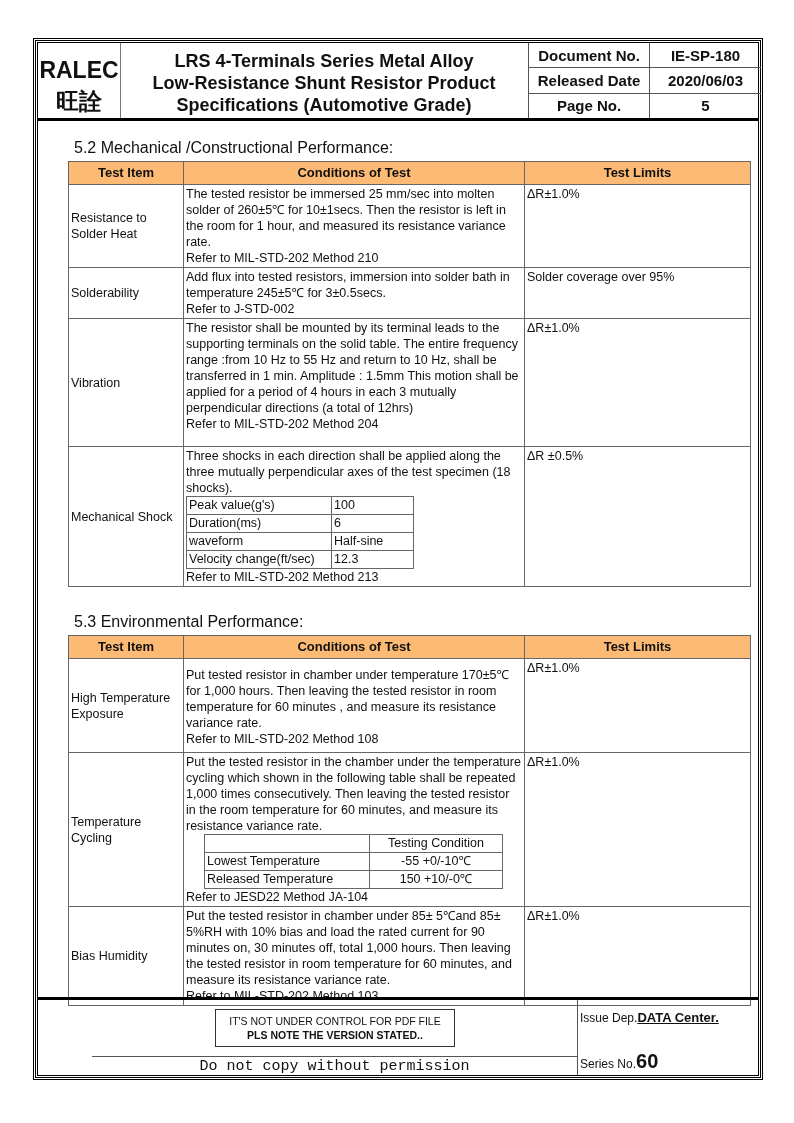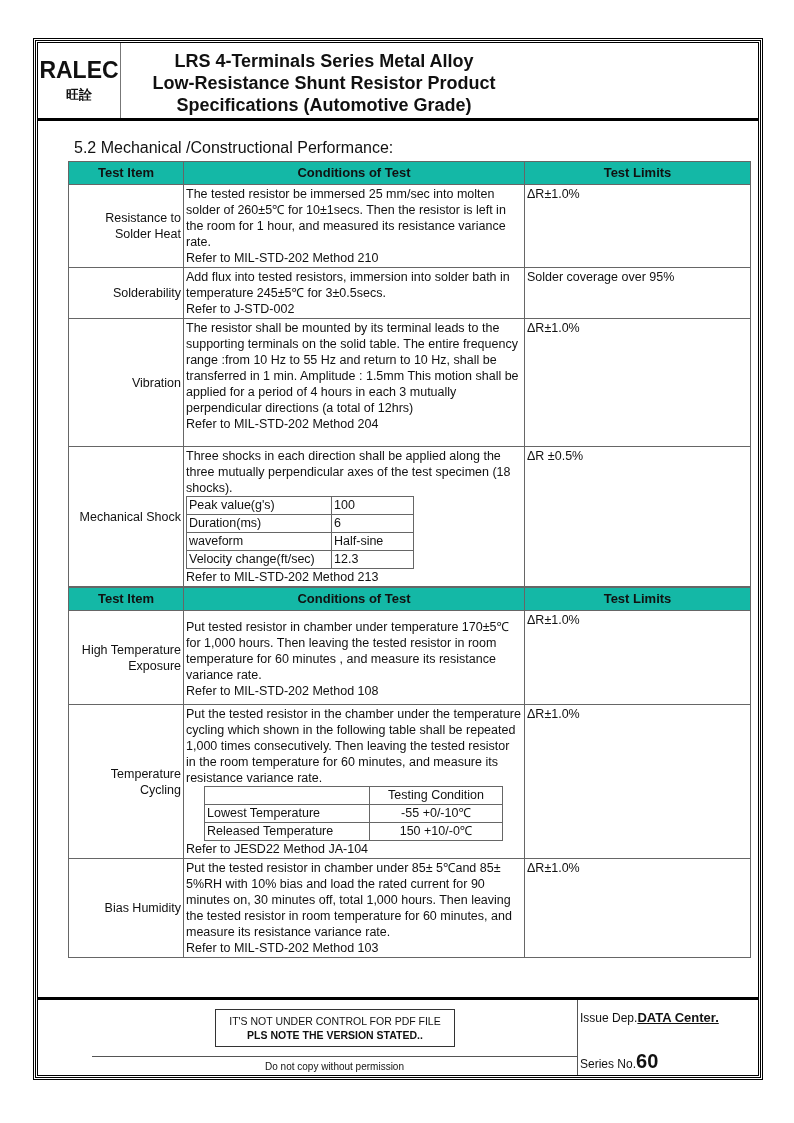"Document No." div.meta { html: none -> <div> <table> <tbody> <tr> <td>Document No.</td> <td>IE-SP-180</td> </tr> <tr> <td>Released Date</td> <td>2020/06/03</td> </tr> <tr> <td>Page No.</td> <td>5</td> </tr> </tbody> </table> </div> }
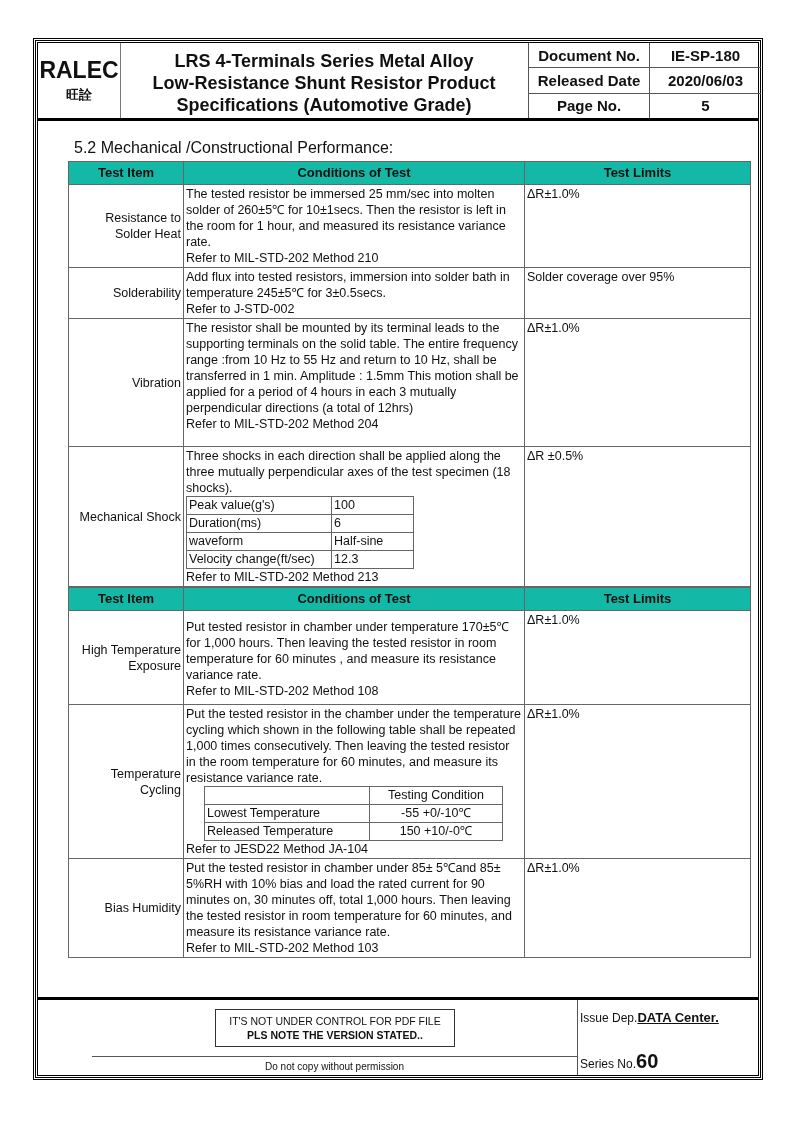"旺詮" .logo .cn { font-size: 13px -> 23px }
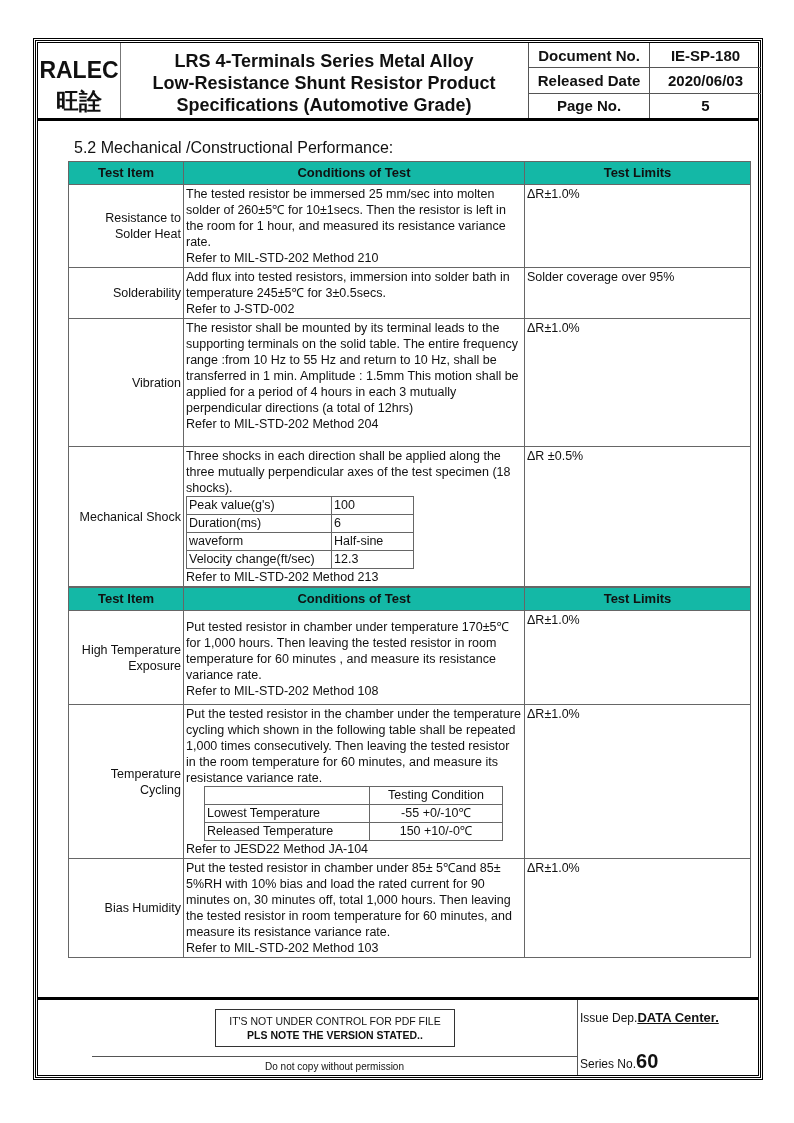"Test Item" table.spec th { background: #14b8a6 -> #fdba74 }
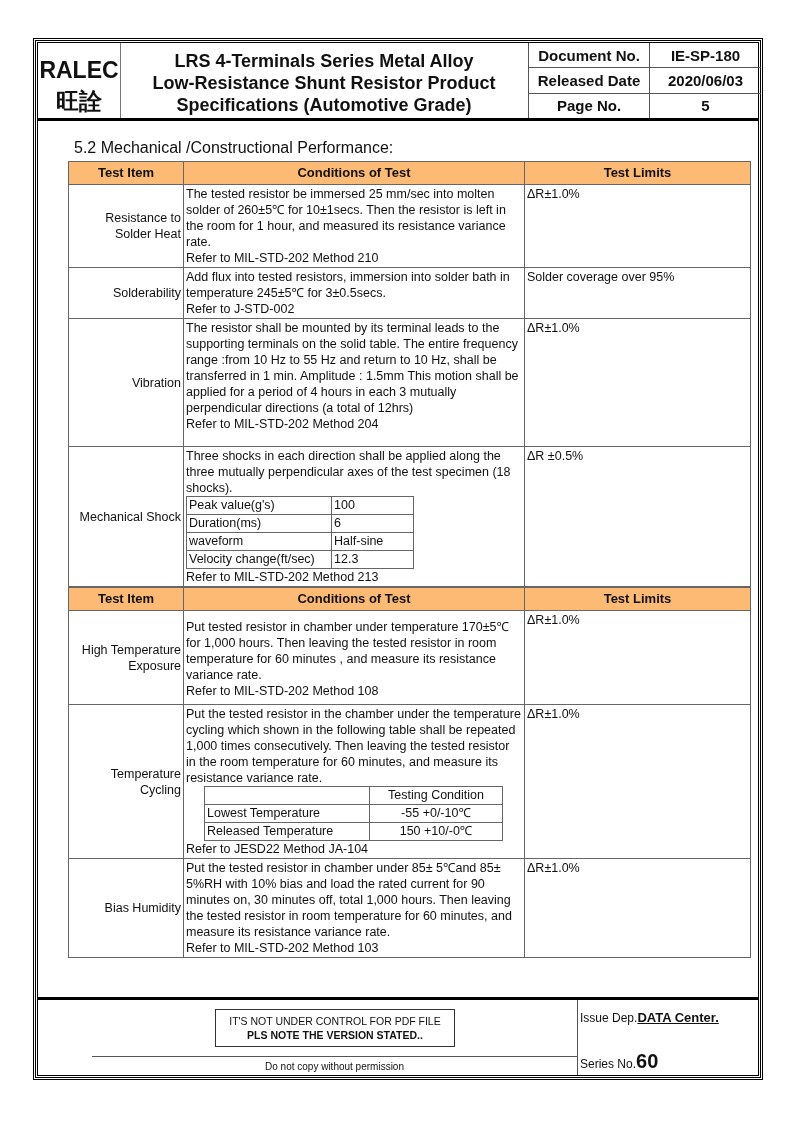"Resistance to Solder Heat" table.spec td.item { text-align: right -> left }
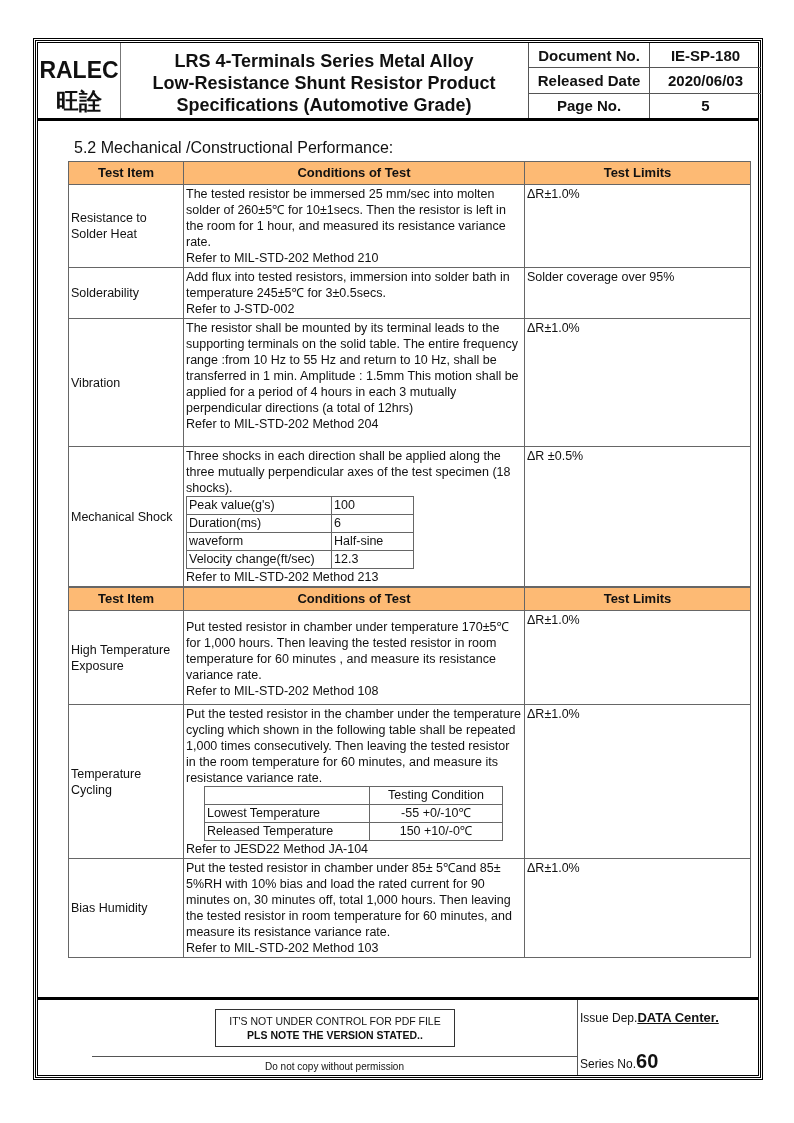"5.3 Environmental Performance:" div.sec-title { html: none -> <div>5.3 Environmental Performance:</div> }
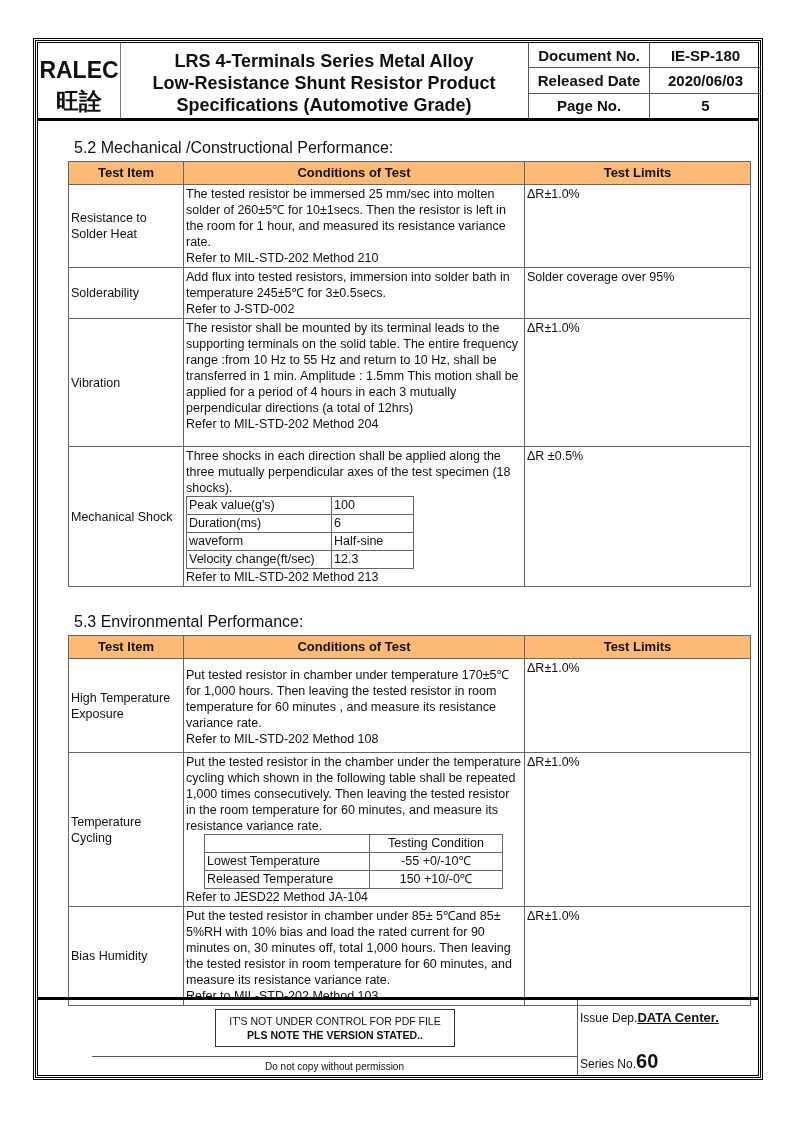"Do not copy without permission" .nocopy { font-family: none -> Liberation Mono, monospace; font-size: 10px -> 15px }
